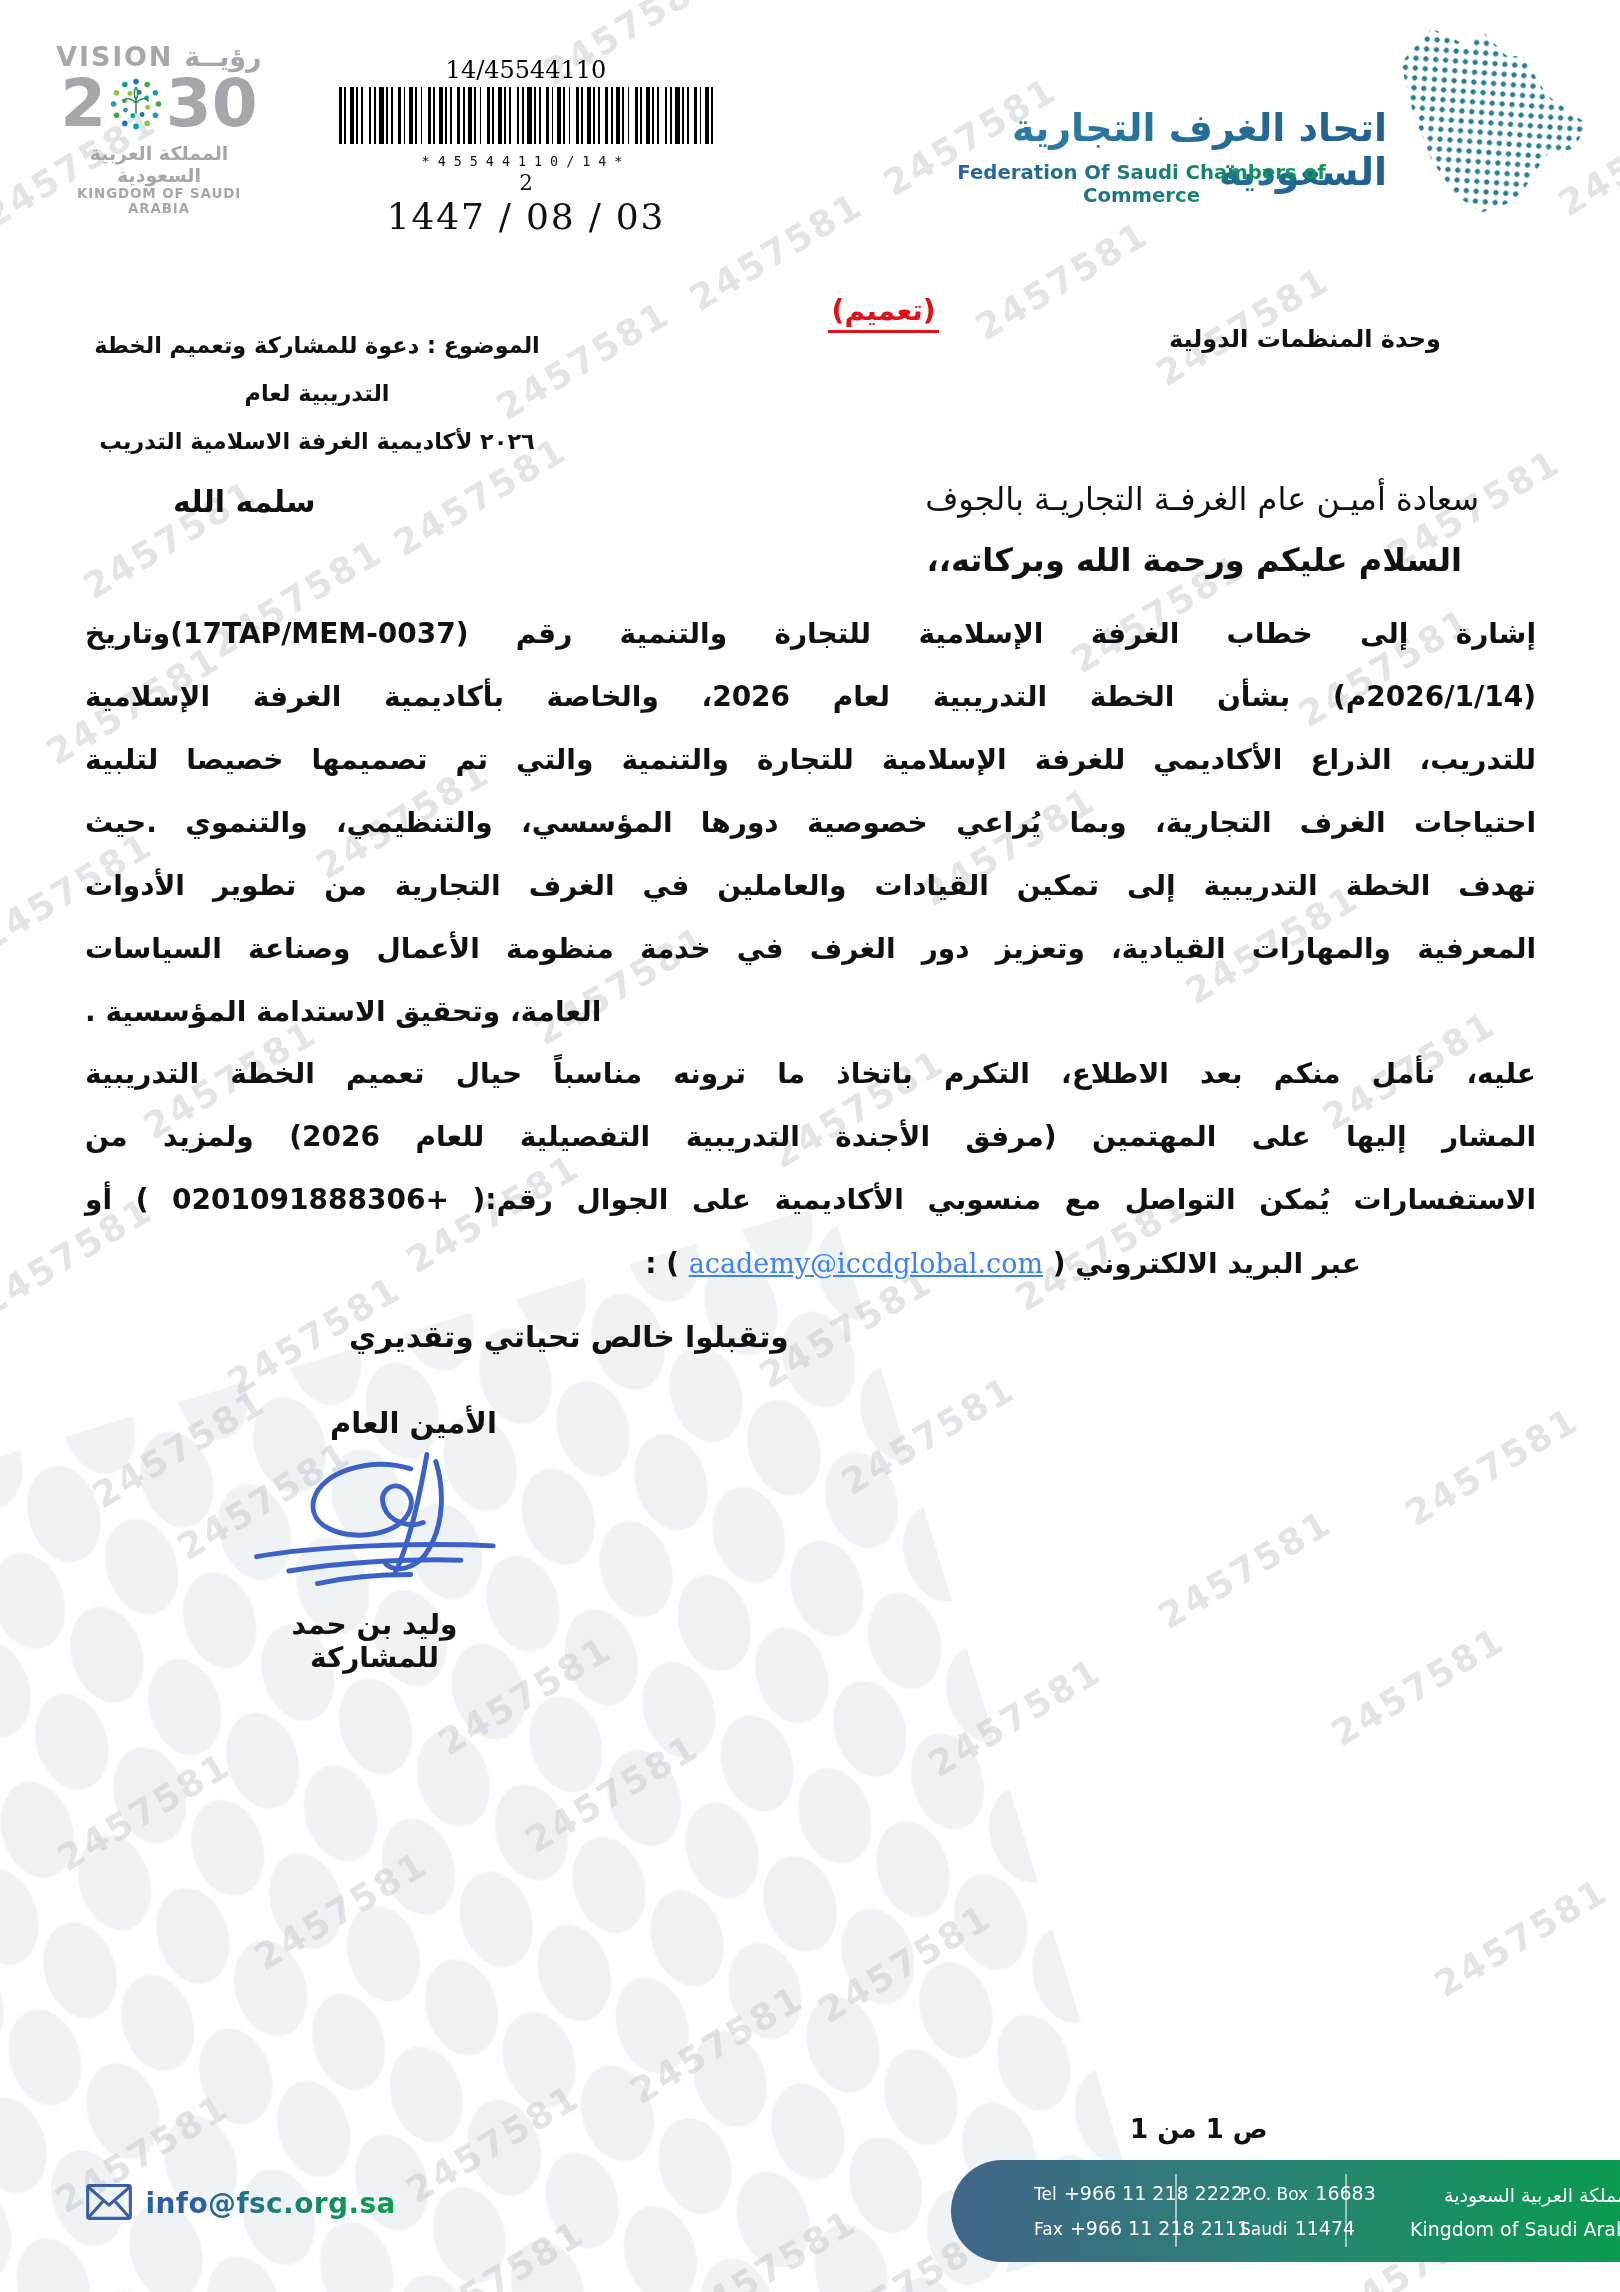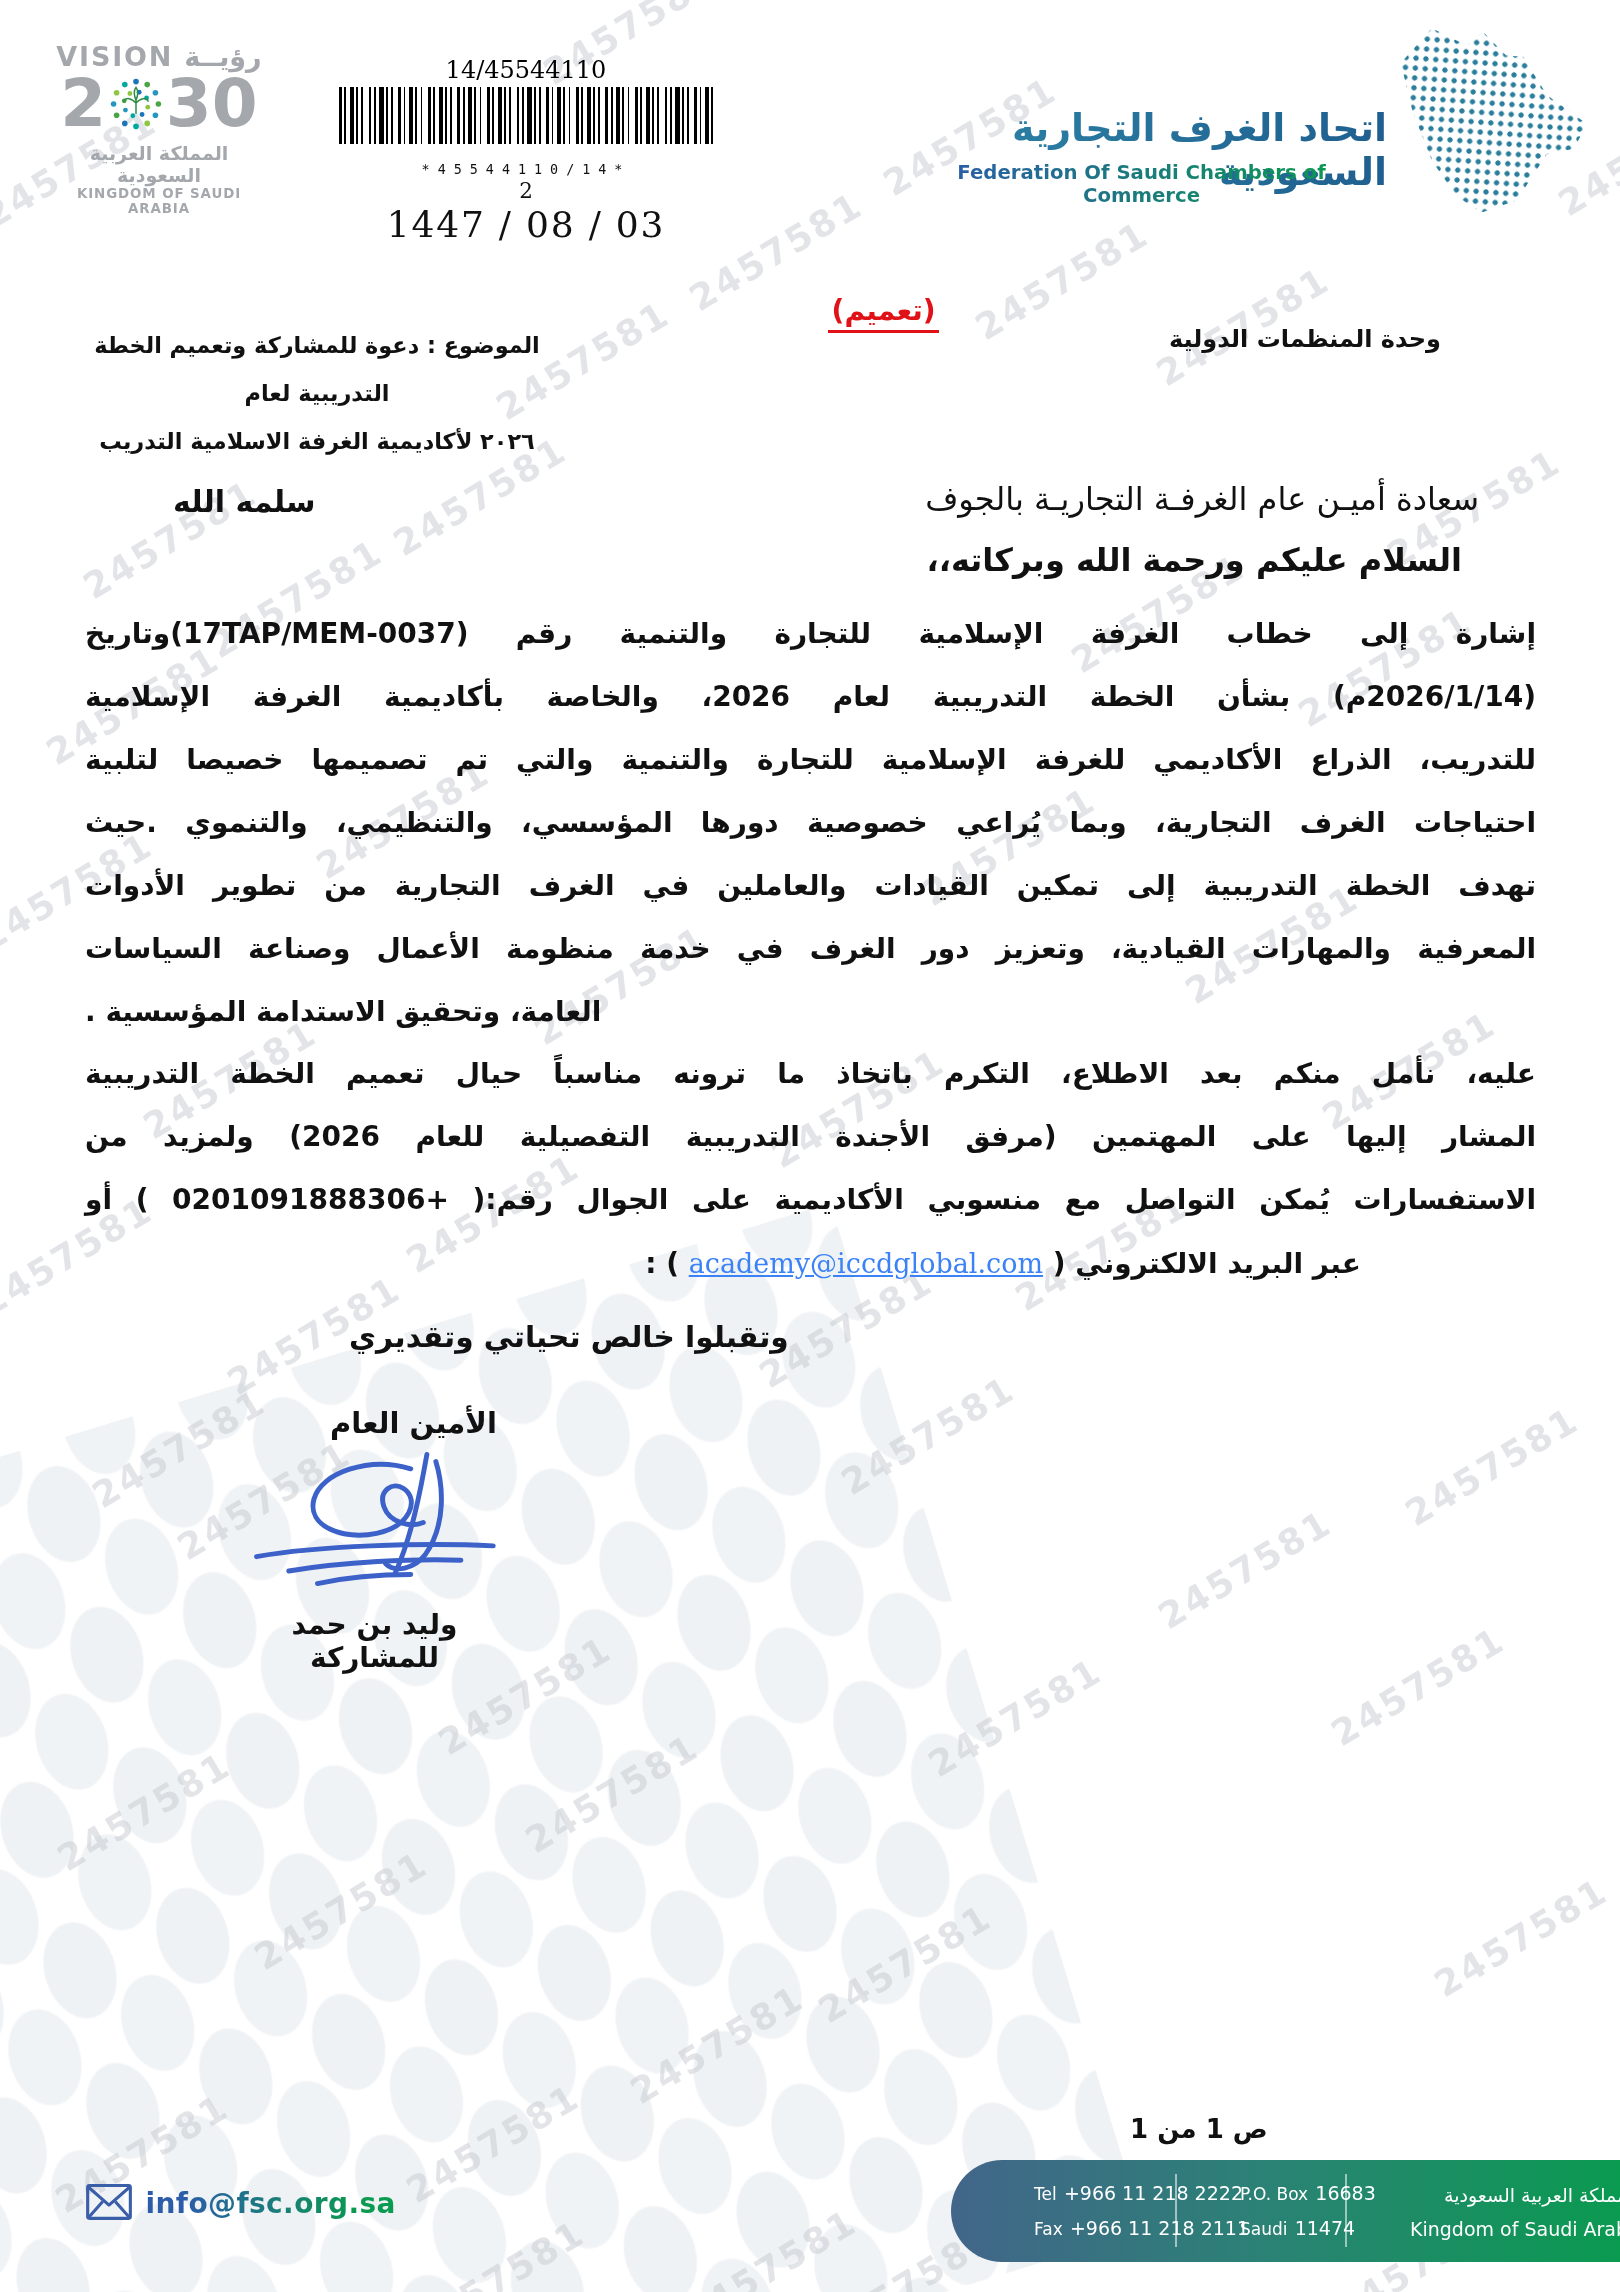"*45544110/14*" .bc-digits { margin-top: 18px -> 10px }
